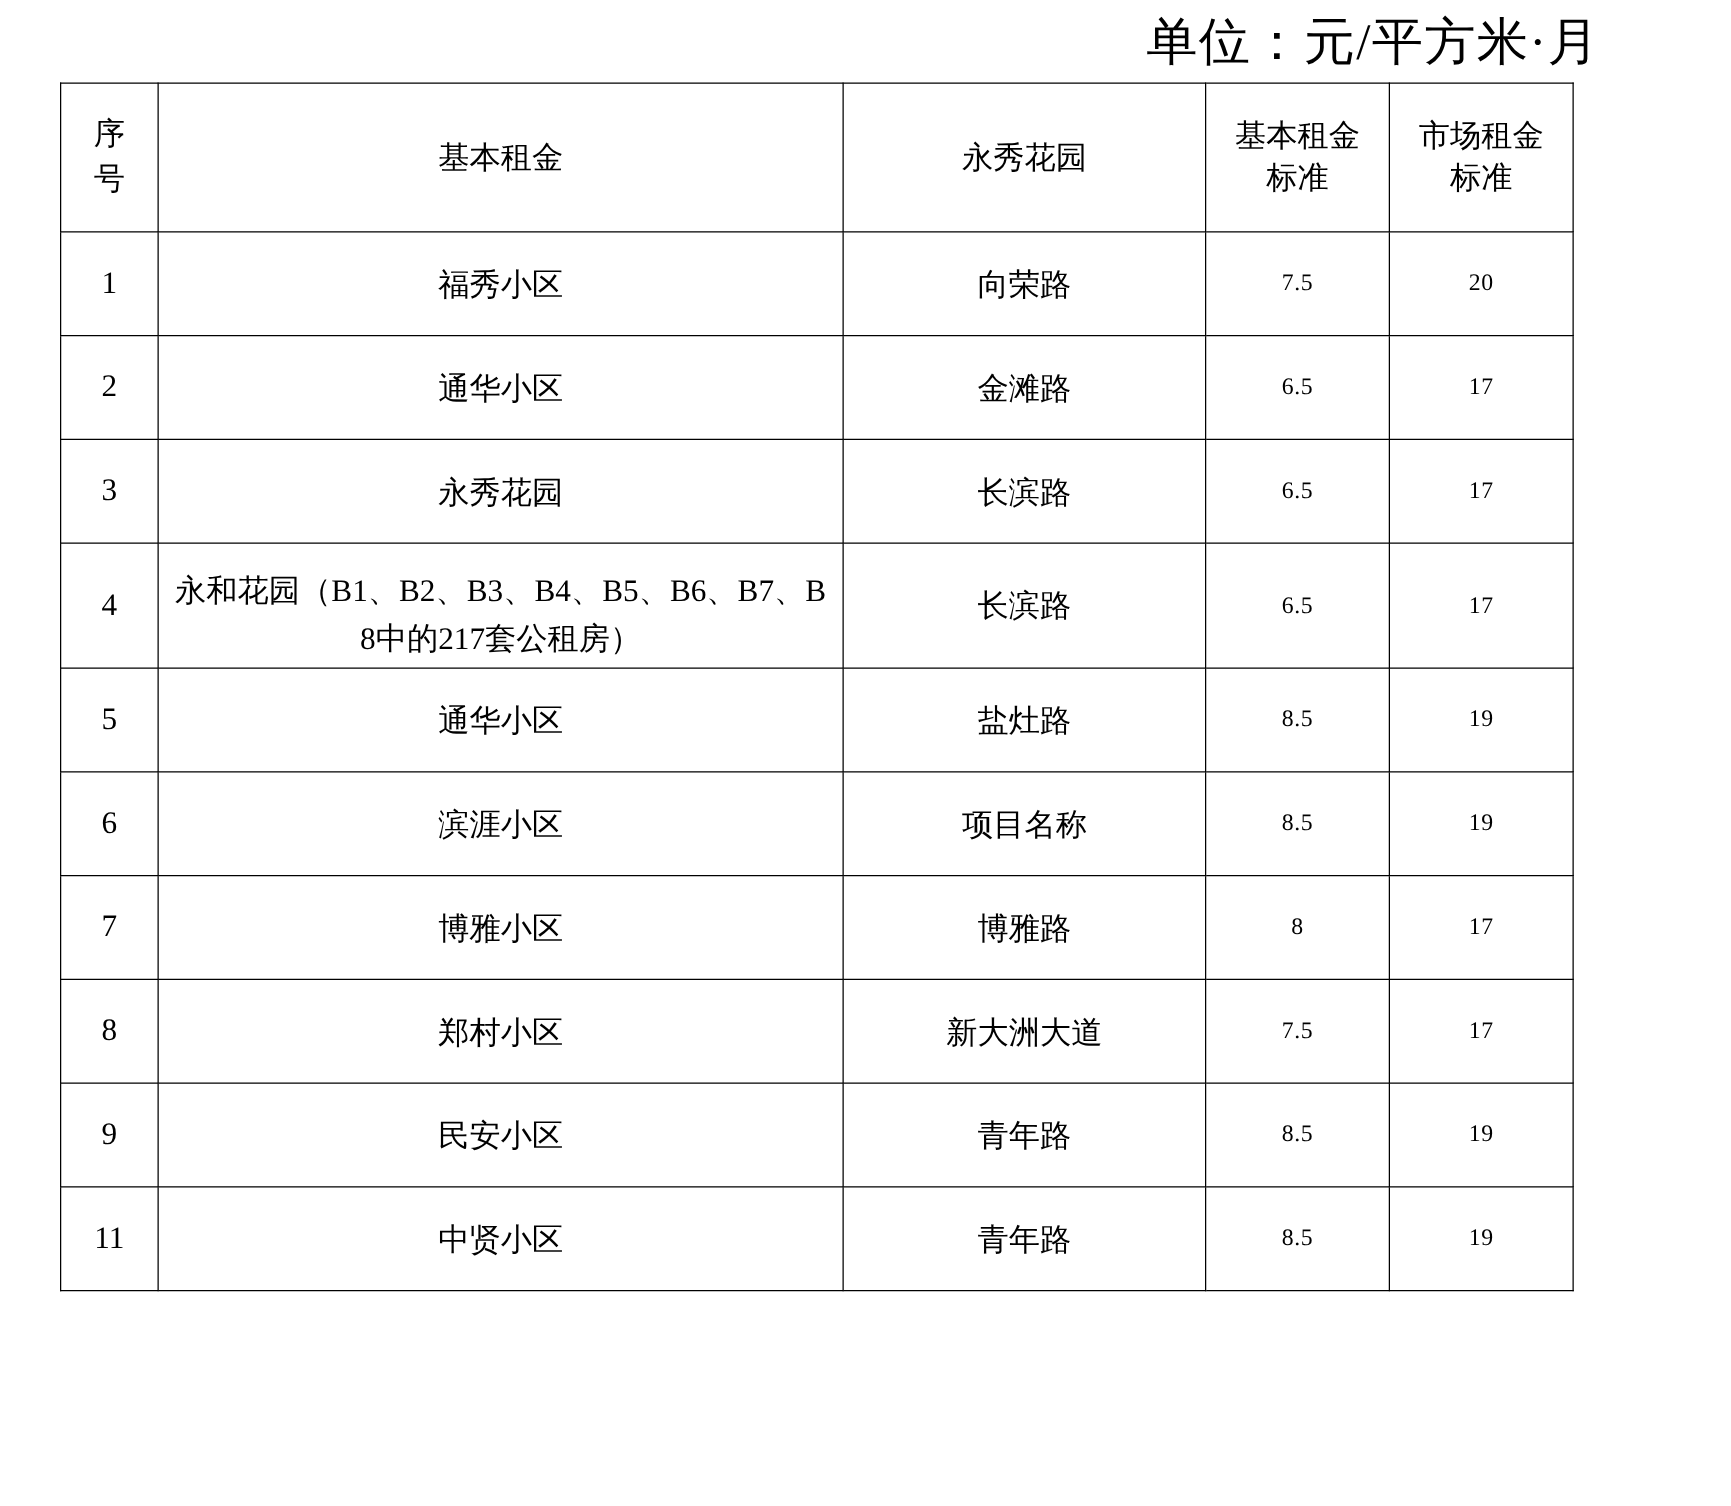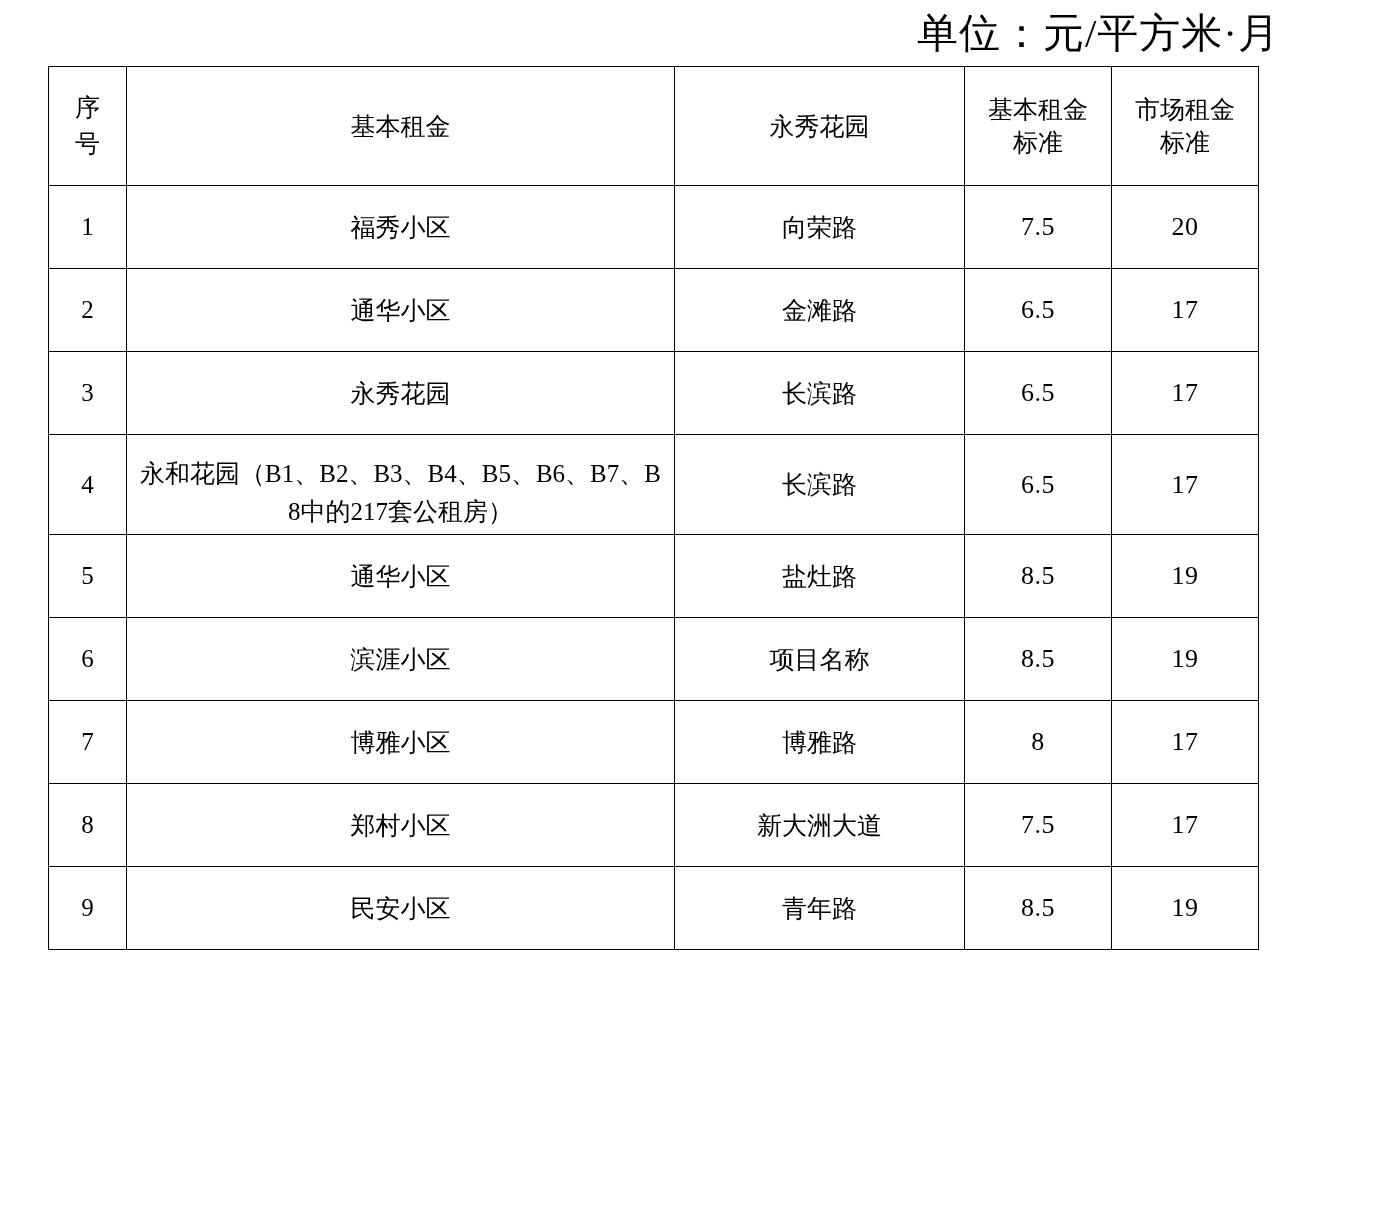"7.5" tbody td.num { font-size: 26px -> 19px }
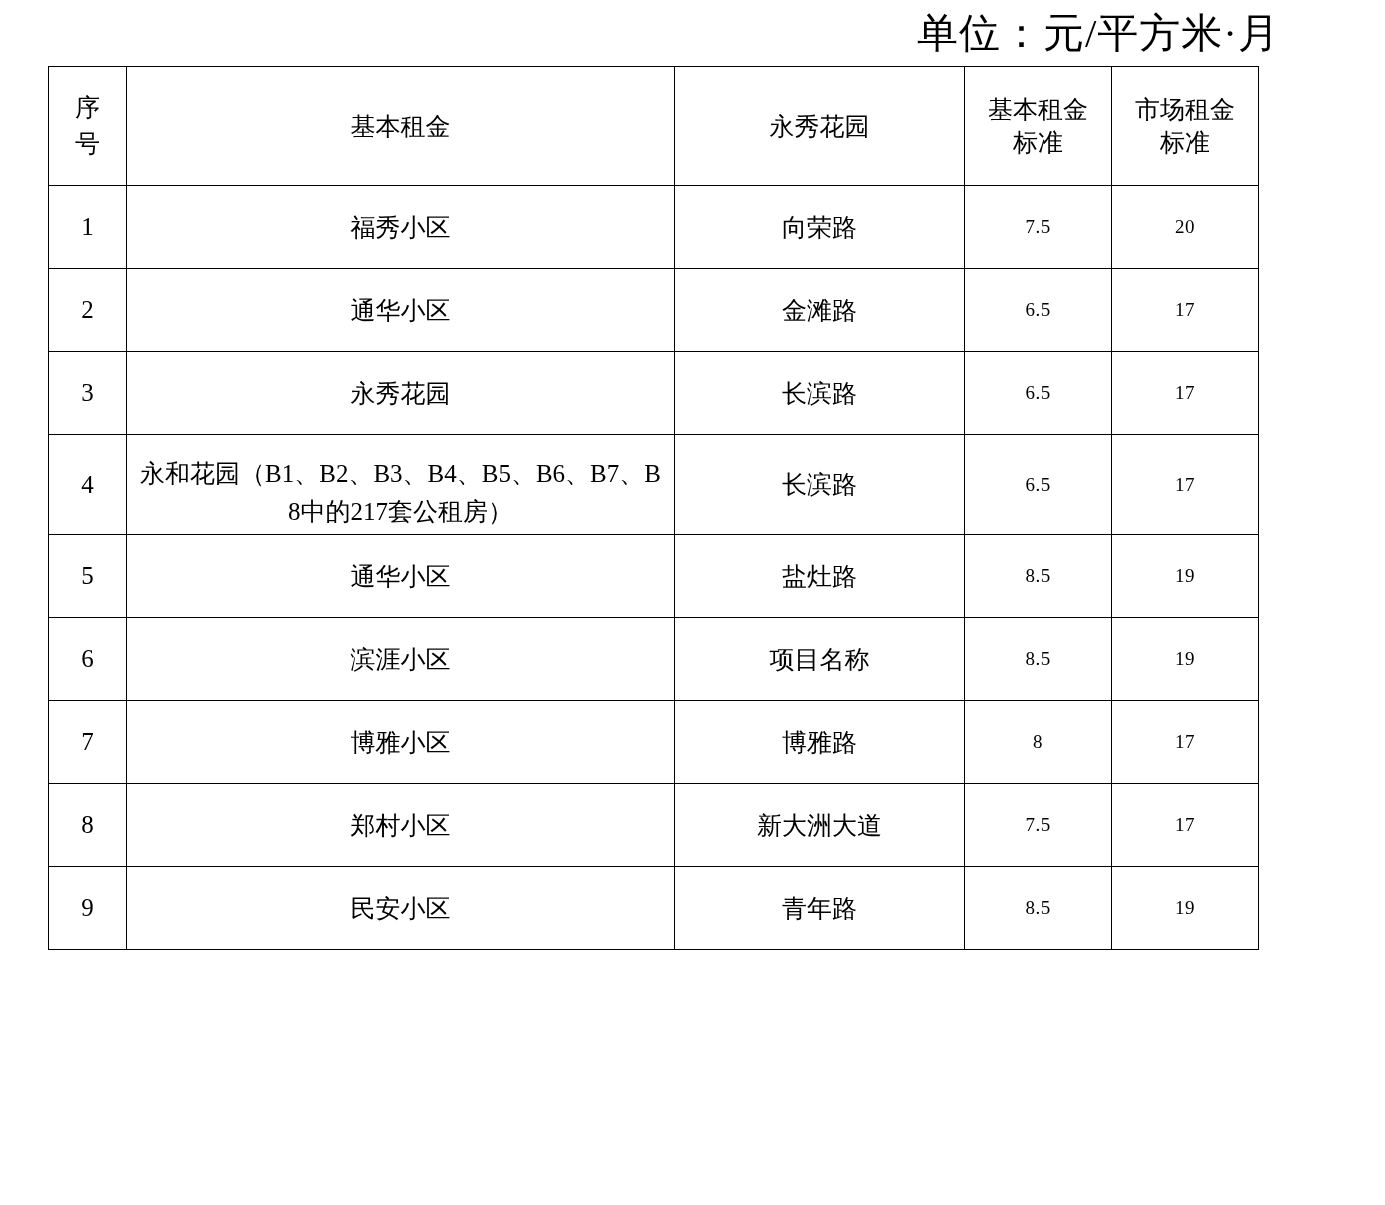"11" tr { html: none -> <tr> <td>11</td> <td>中贤小区</td> <td>青年路</td> <td>8.5</td> <td>19</td> </tr> }
